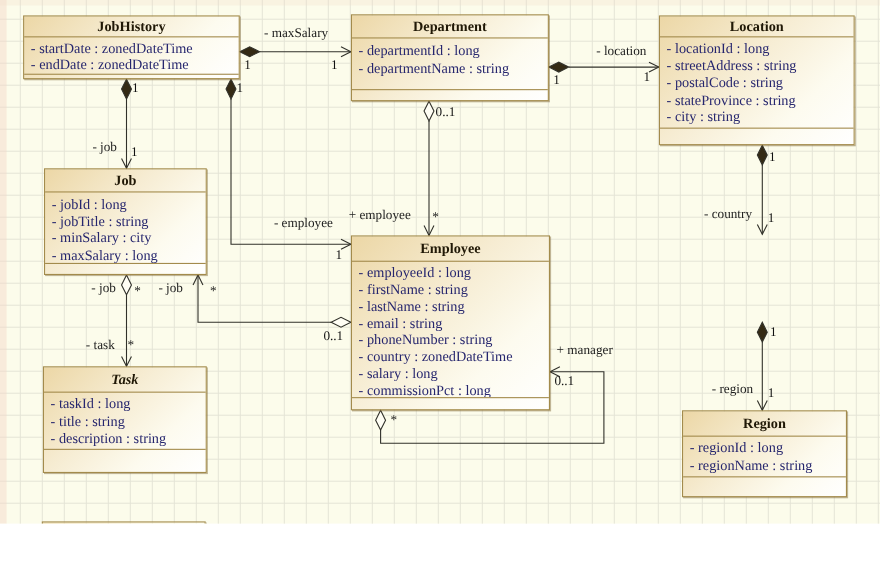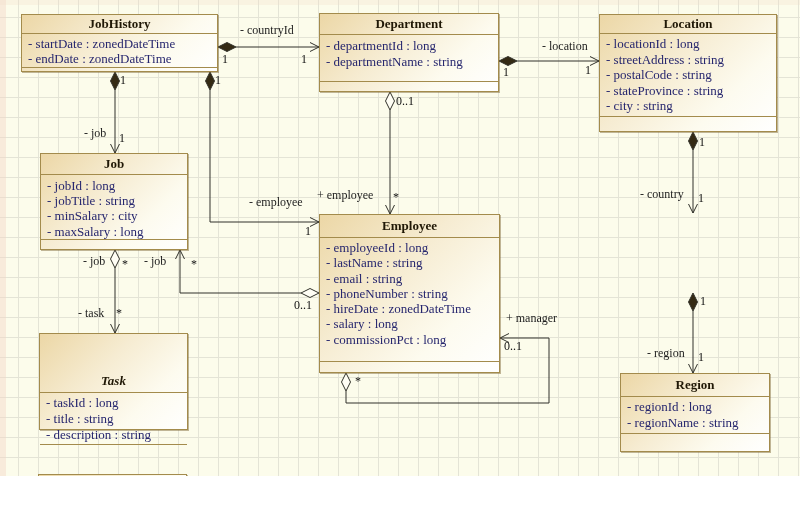"- countryId" div.lbl { text: countryId -> maxSalary }
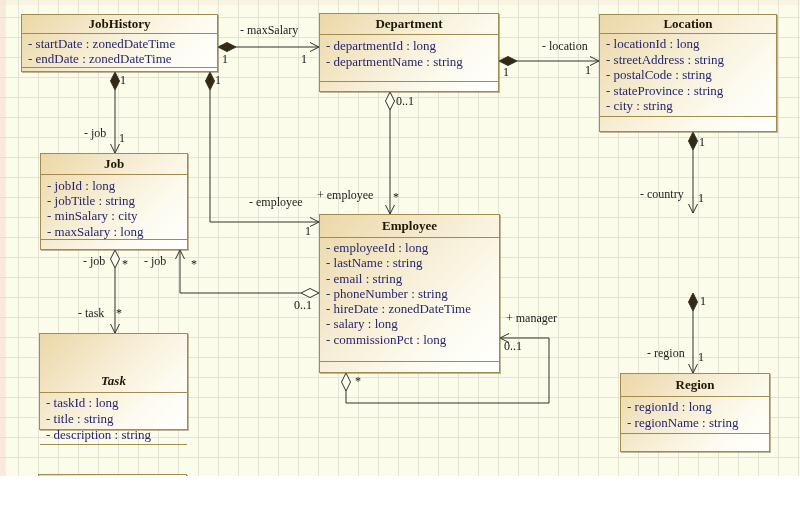"- firstName : string" div.attr { html: none -> <div>- firstName : string</div> }
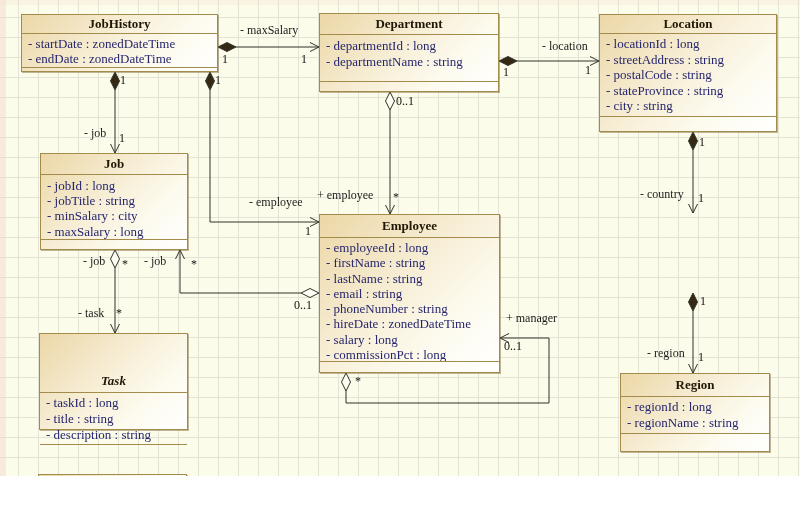"- hireDate : zonedDateTime" div.attr { text: hireDate -> country }
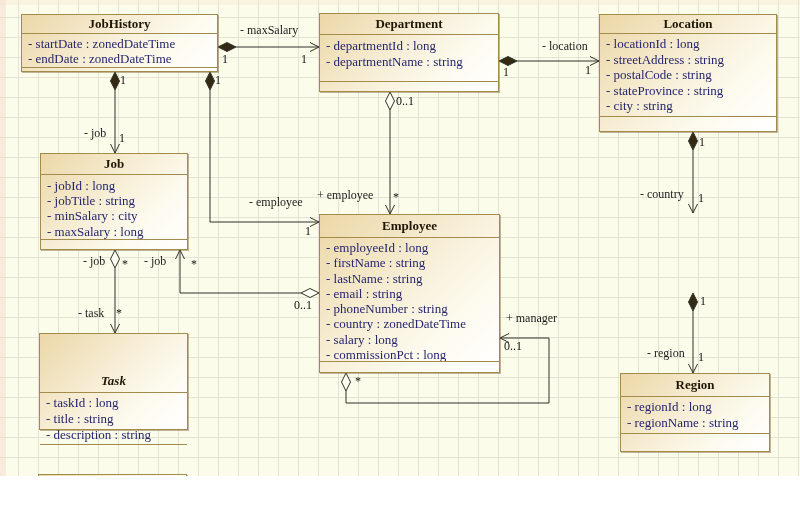"Task" .cls-title.italic { margin-top: 36px -> none }
